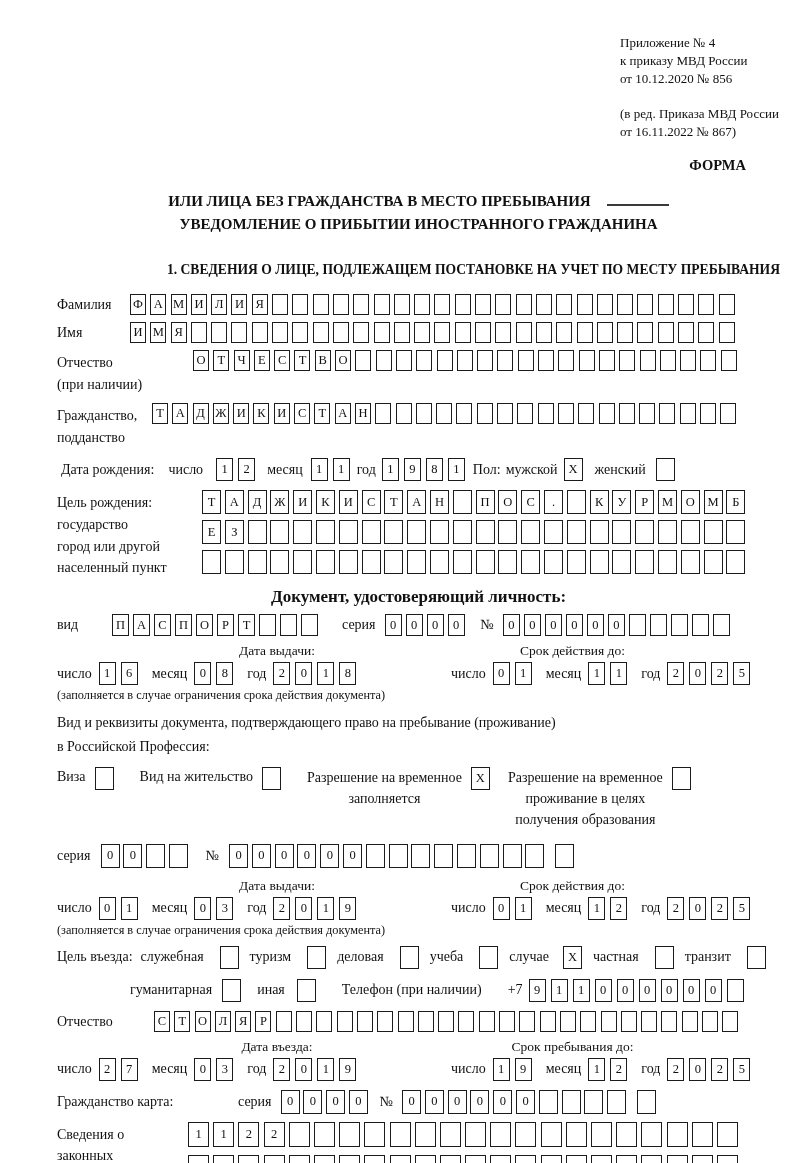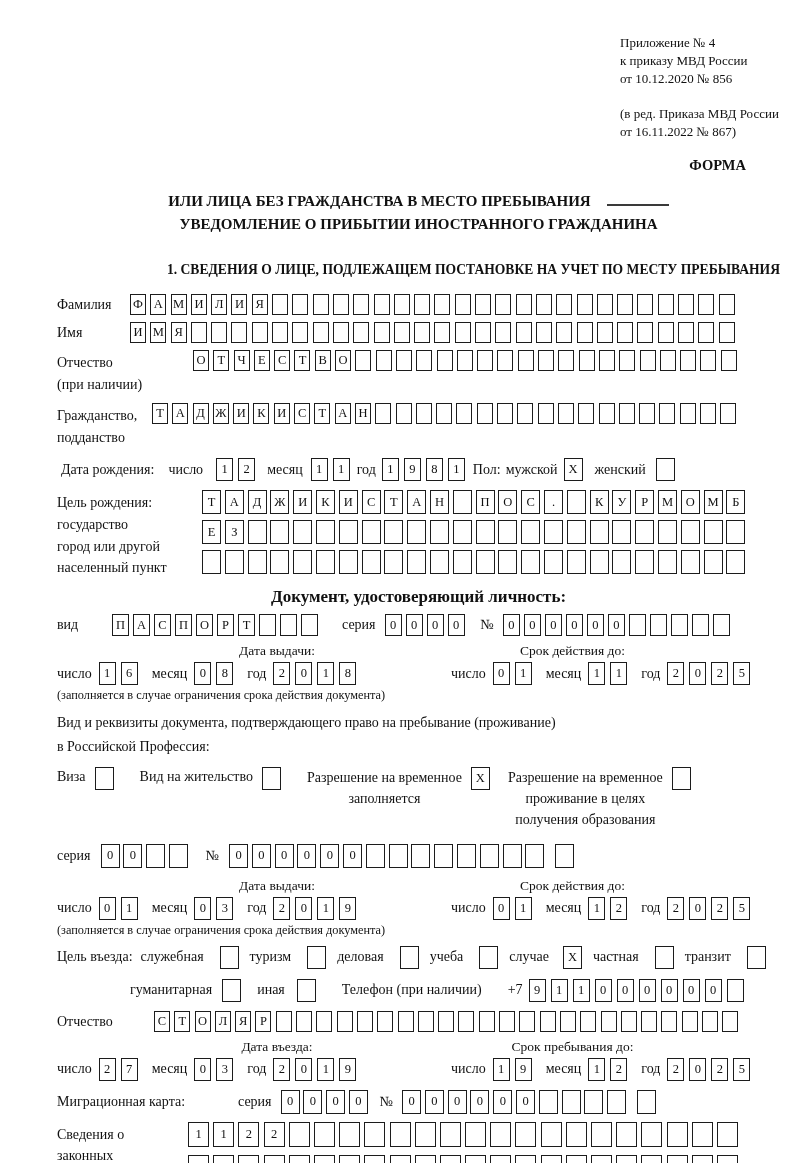"Миграционная карта:" span { text: Миграционная -> Гражданство }
